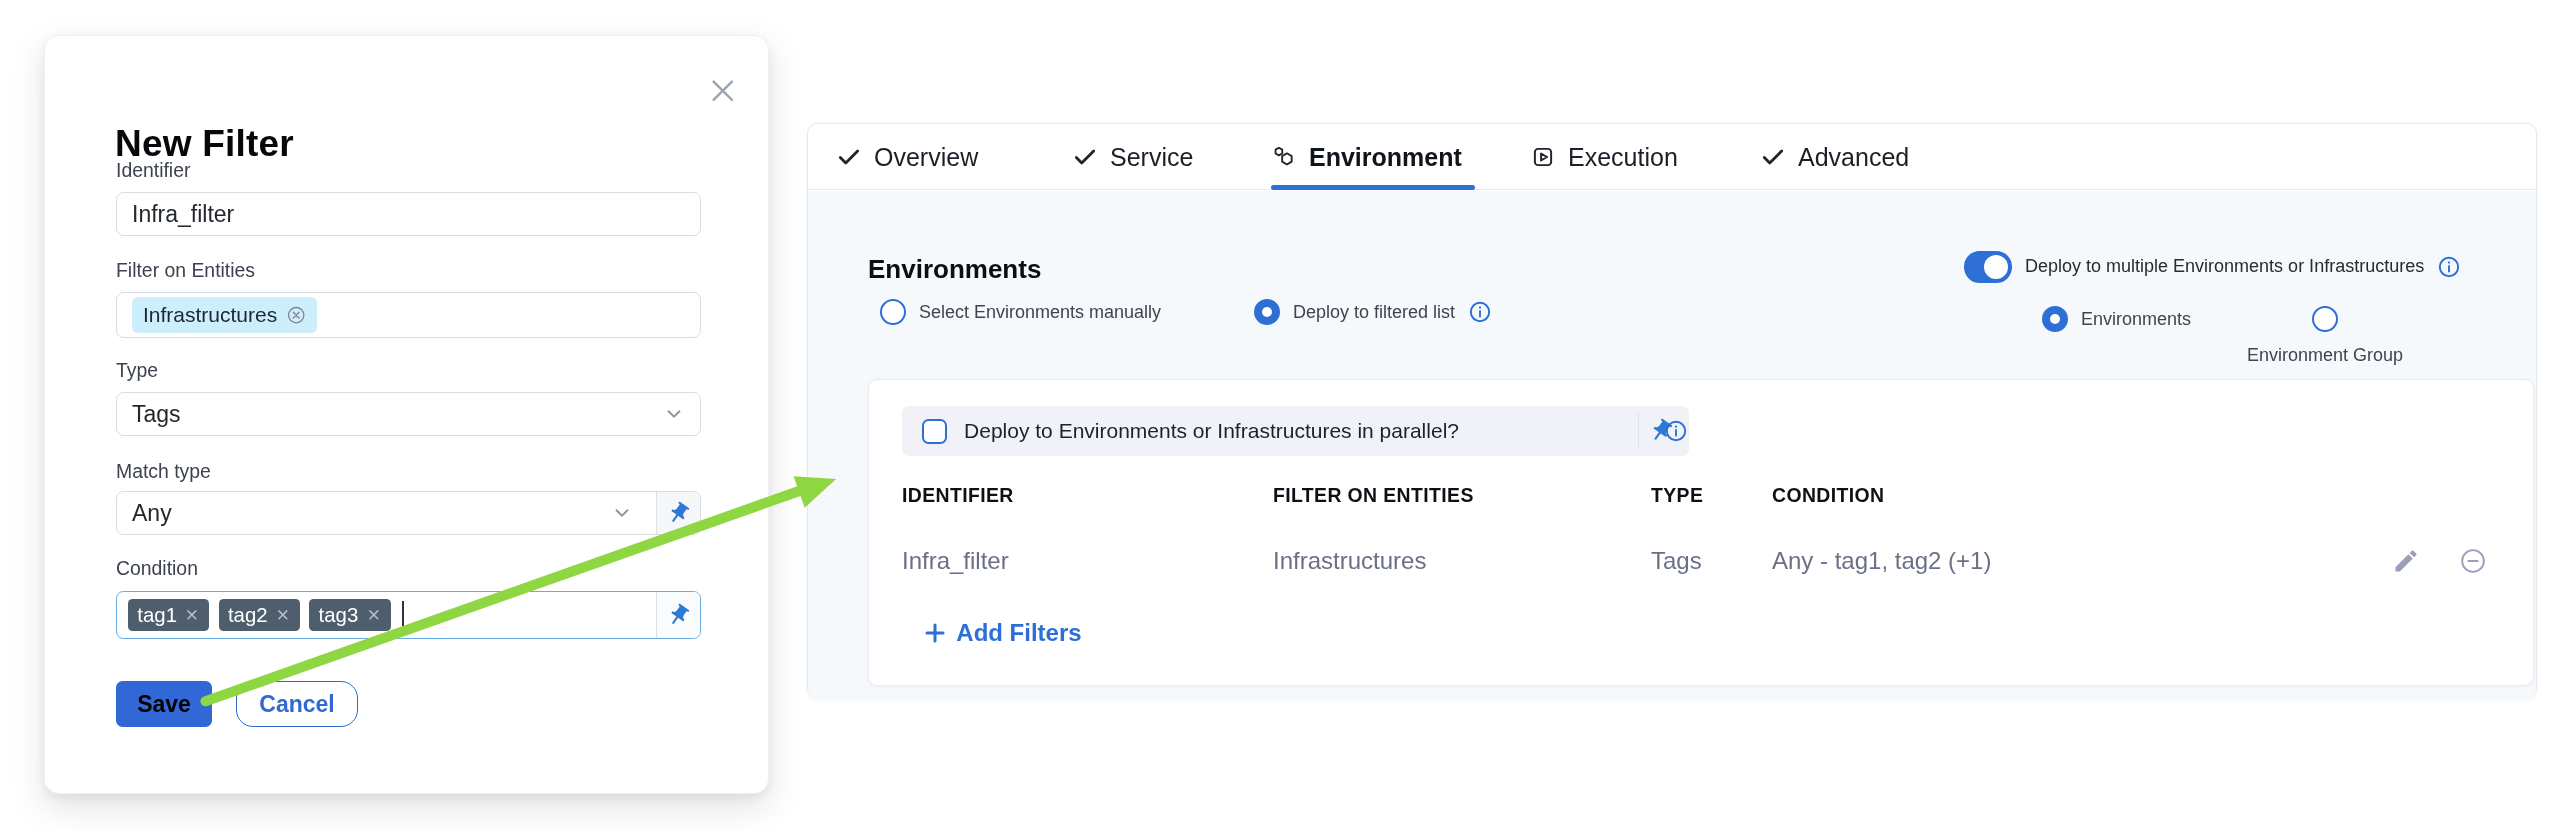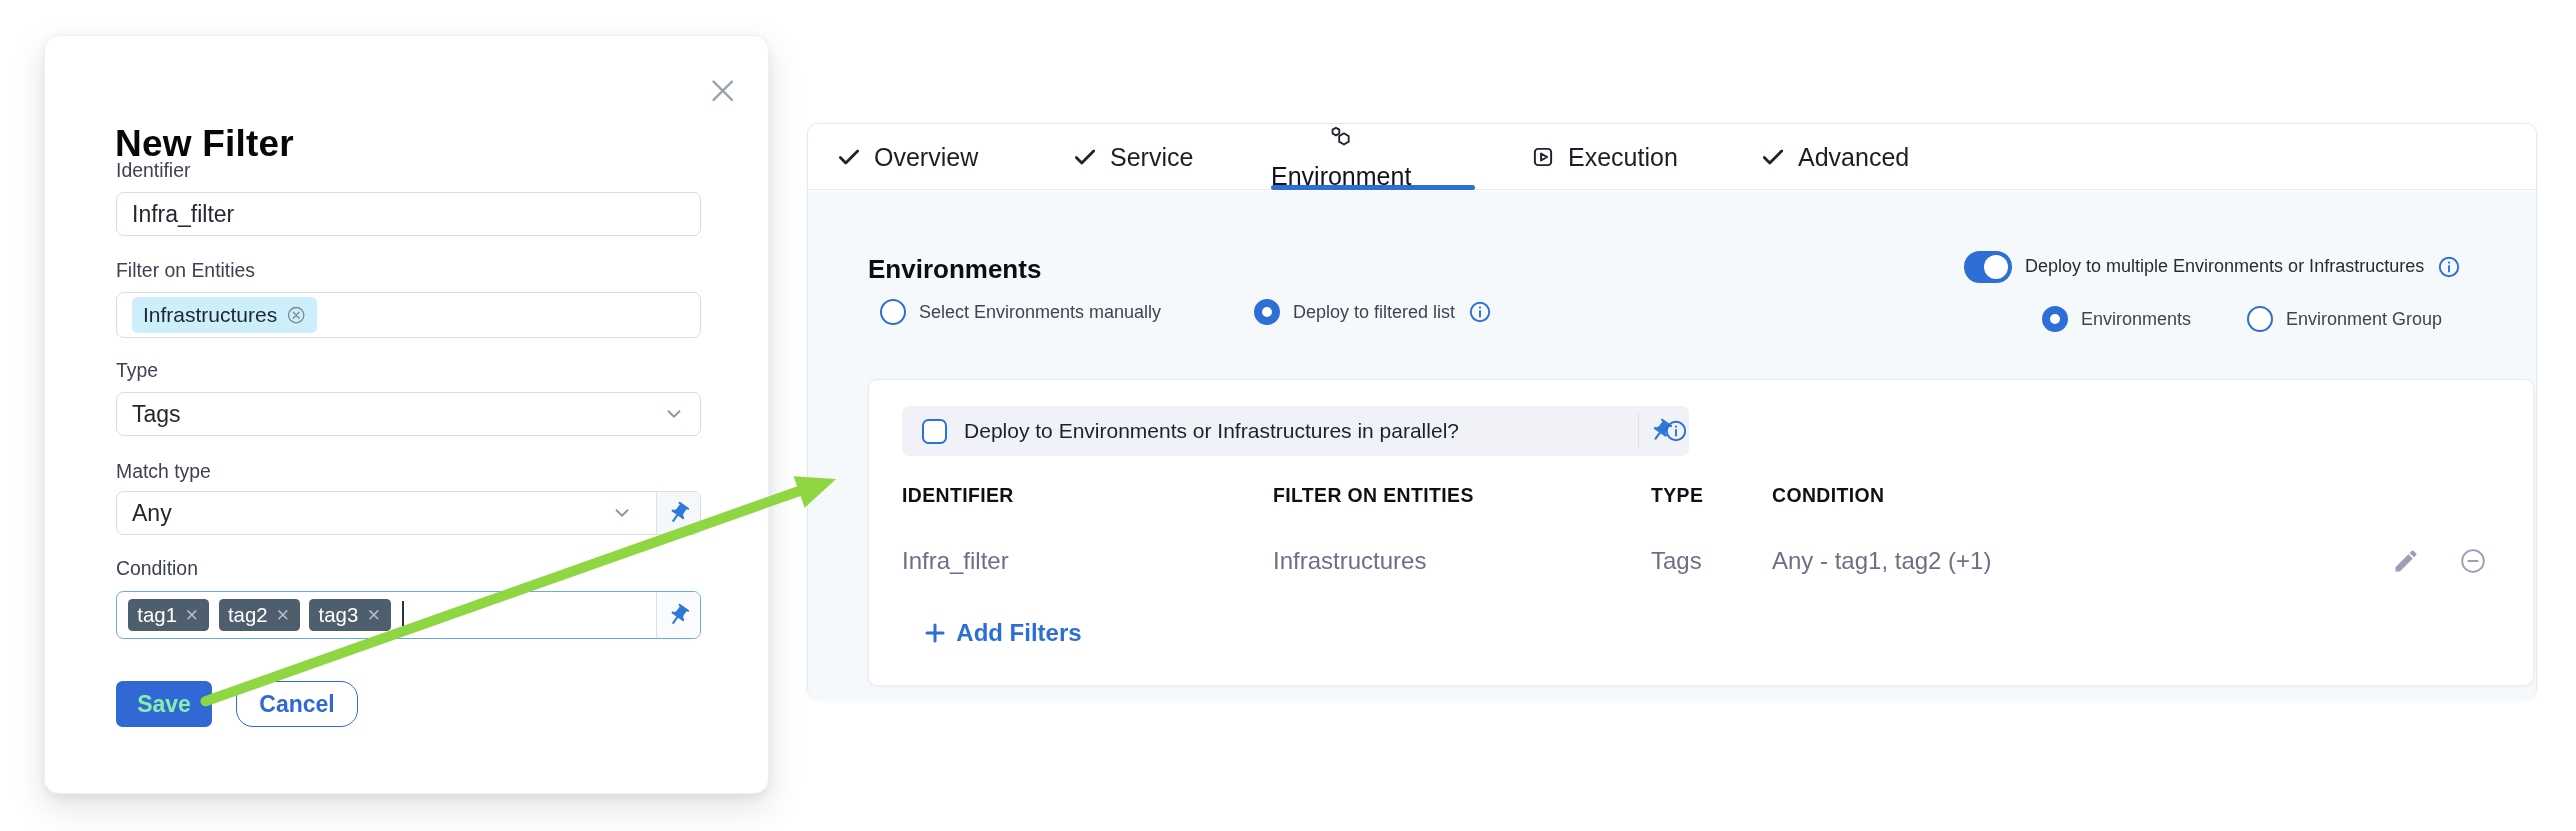"Environment" .tab.active { flex-direction: column -> none; font-weight: 400 -> 700 }
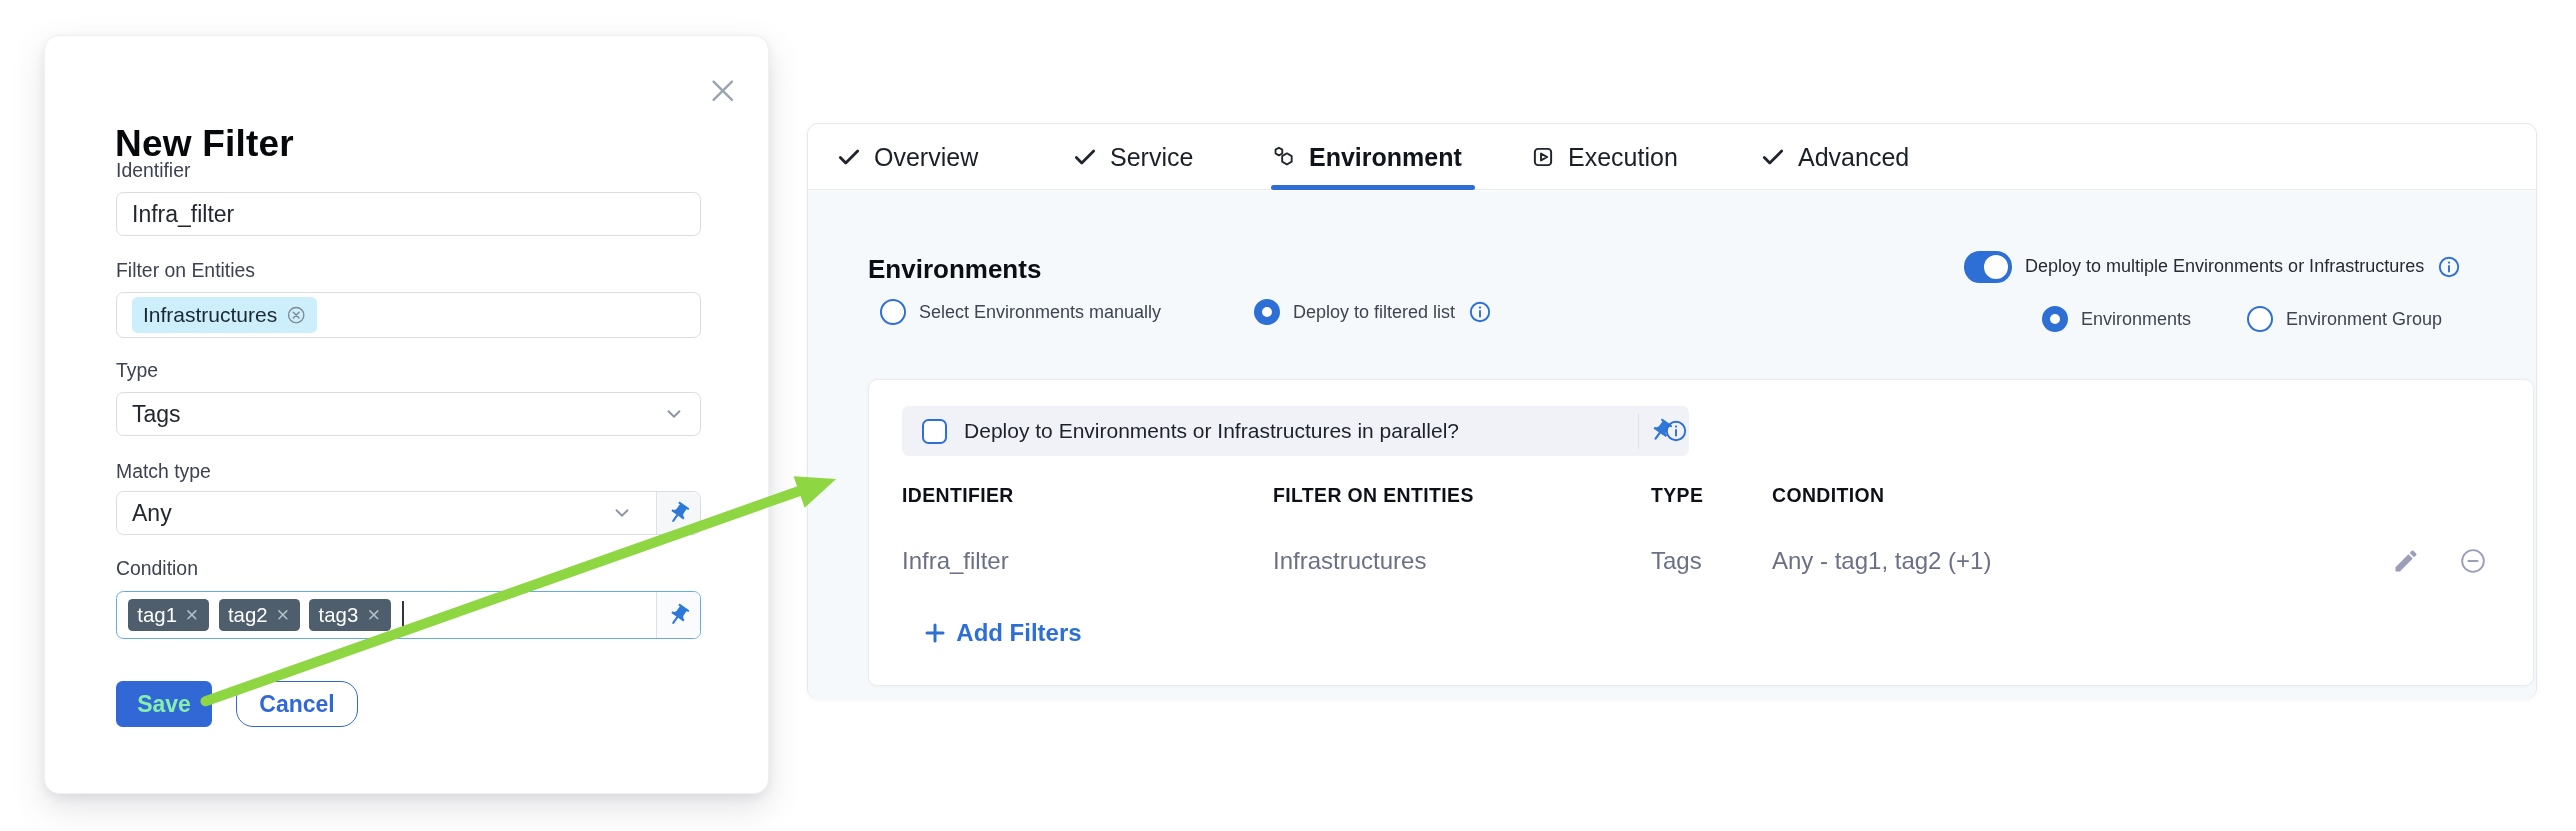"Environment Group" div.hrow { flex-direction: none -> column }
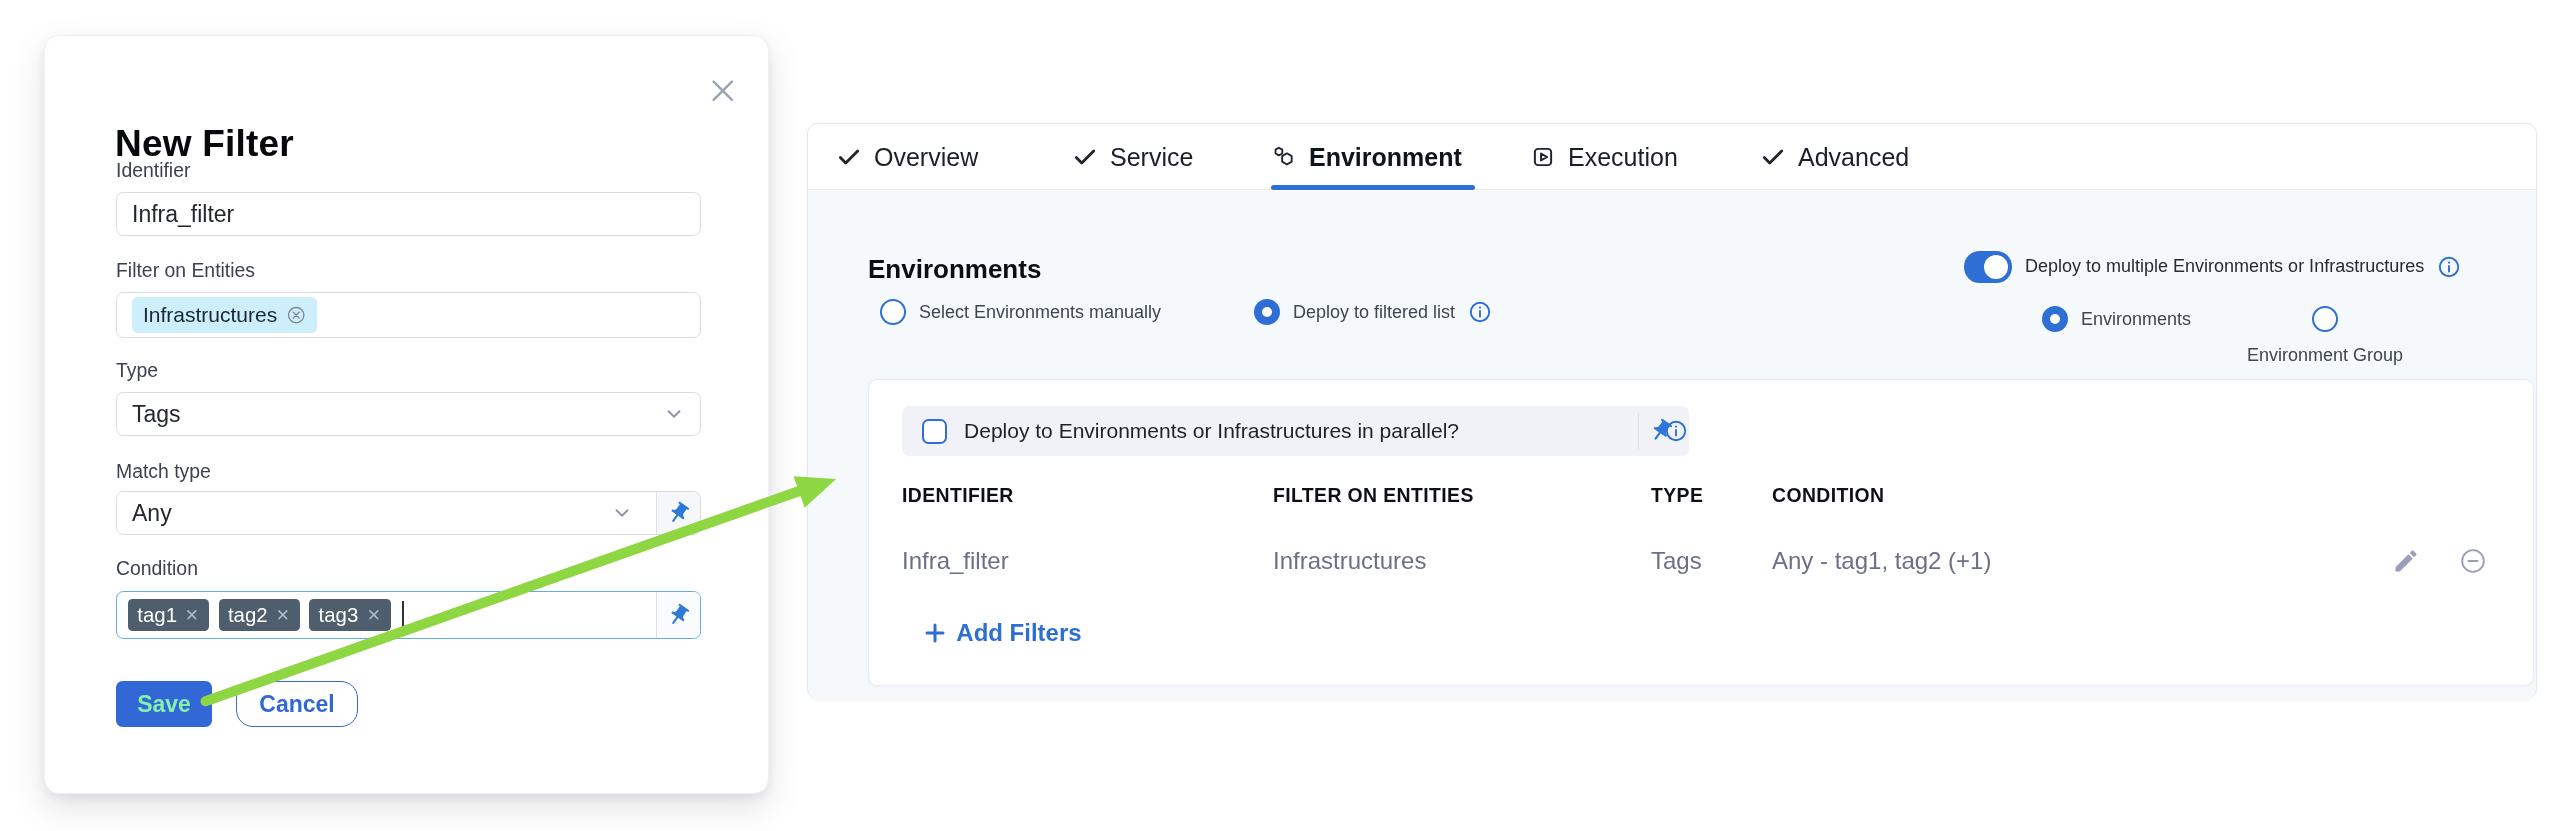"Save" .btn-save { color: #86efac -> #000000 }
